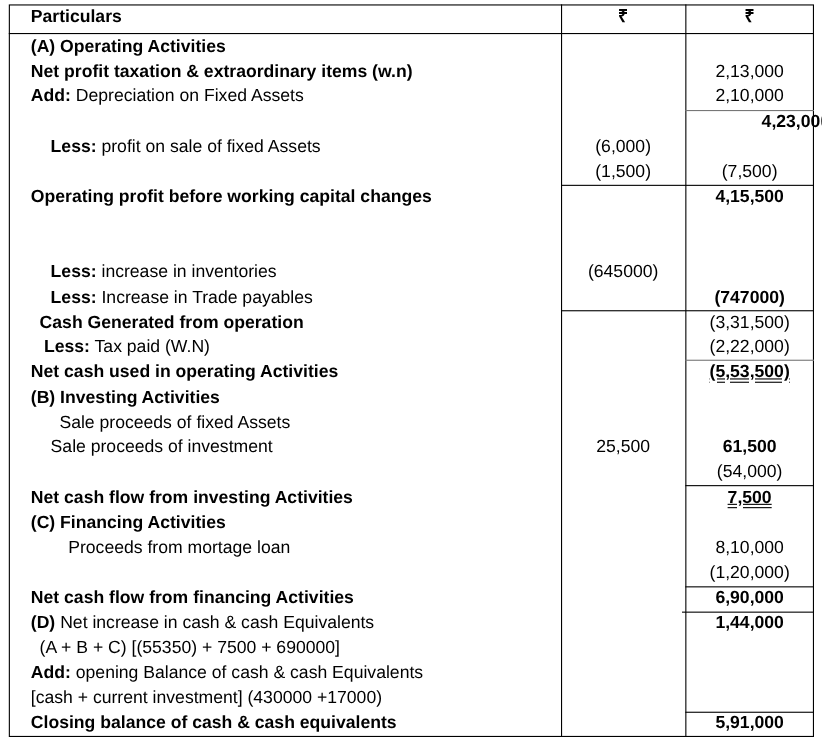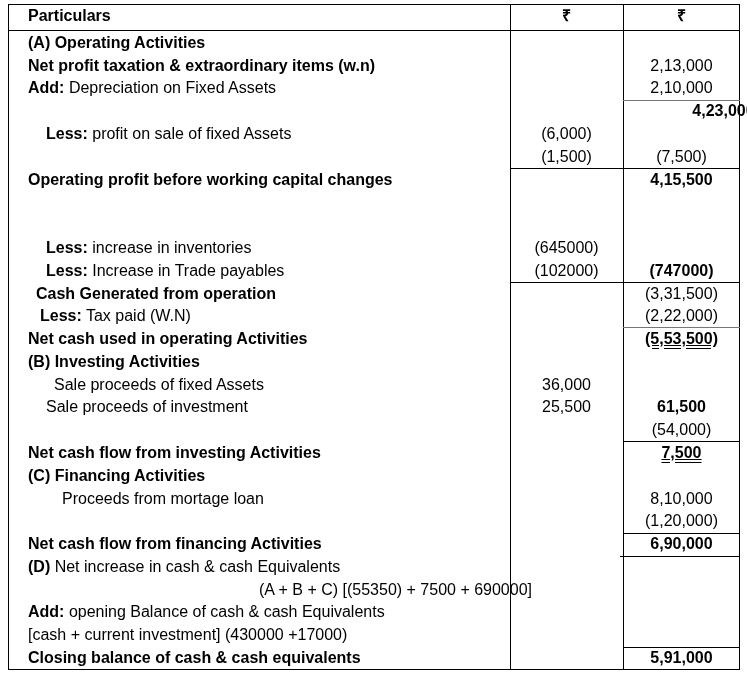"(102000)" span.c2 { html: <span>(102000)</span> -> none }
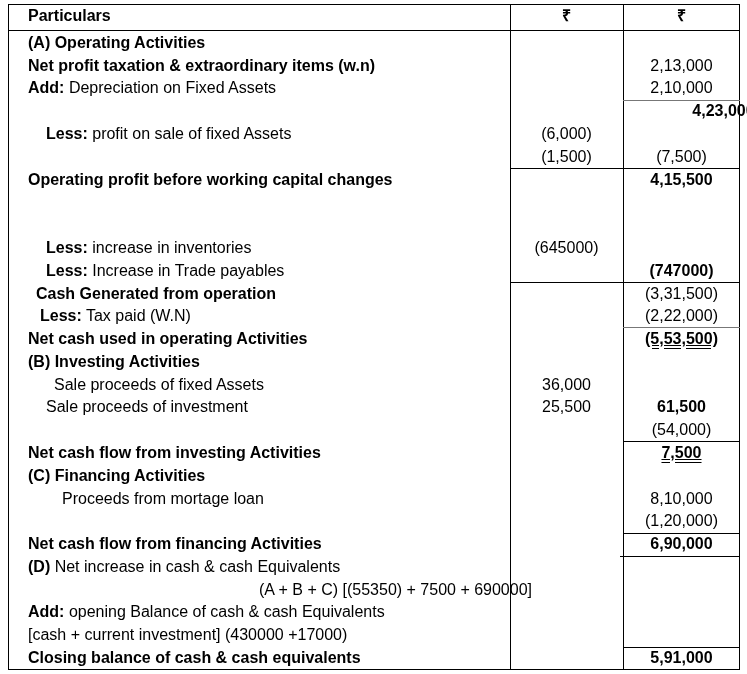"36,000" span.c2 { html: <span>36,000</span> -> none }
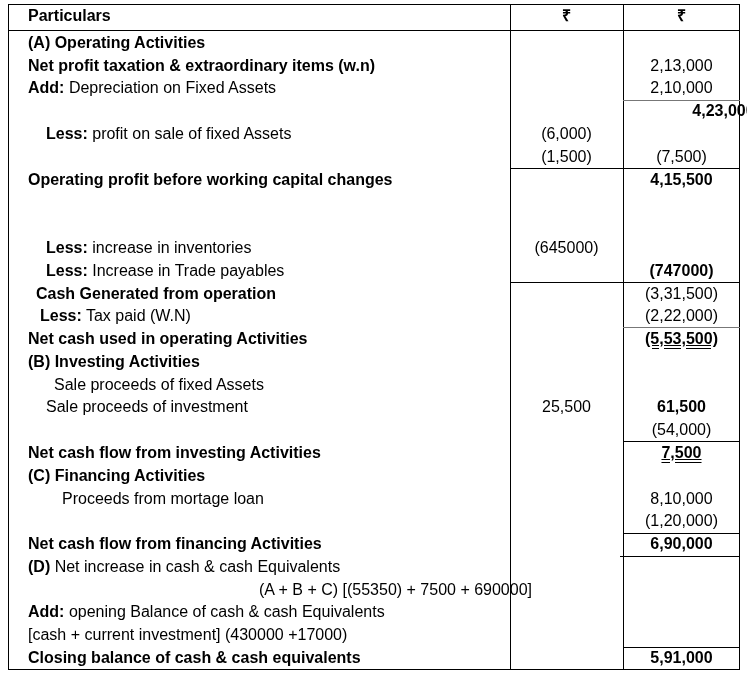"1,44,000" span.c3 { html: none -> <span>1,44,000</span> }
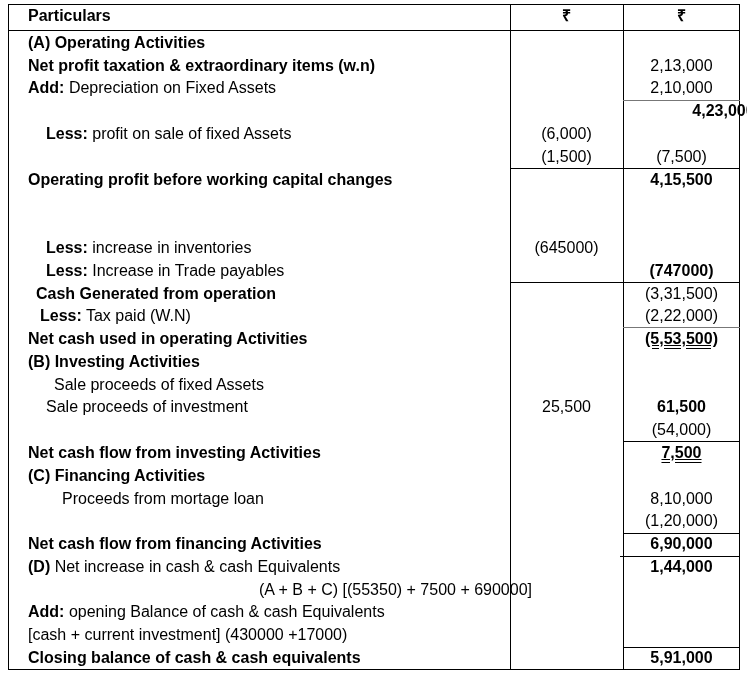"(A + B + C)" div.row { text-align: right -> none }
